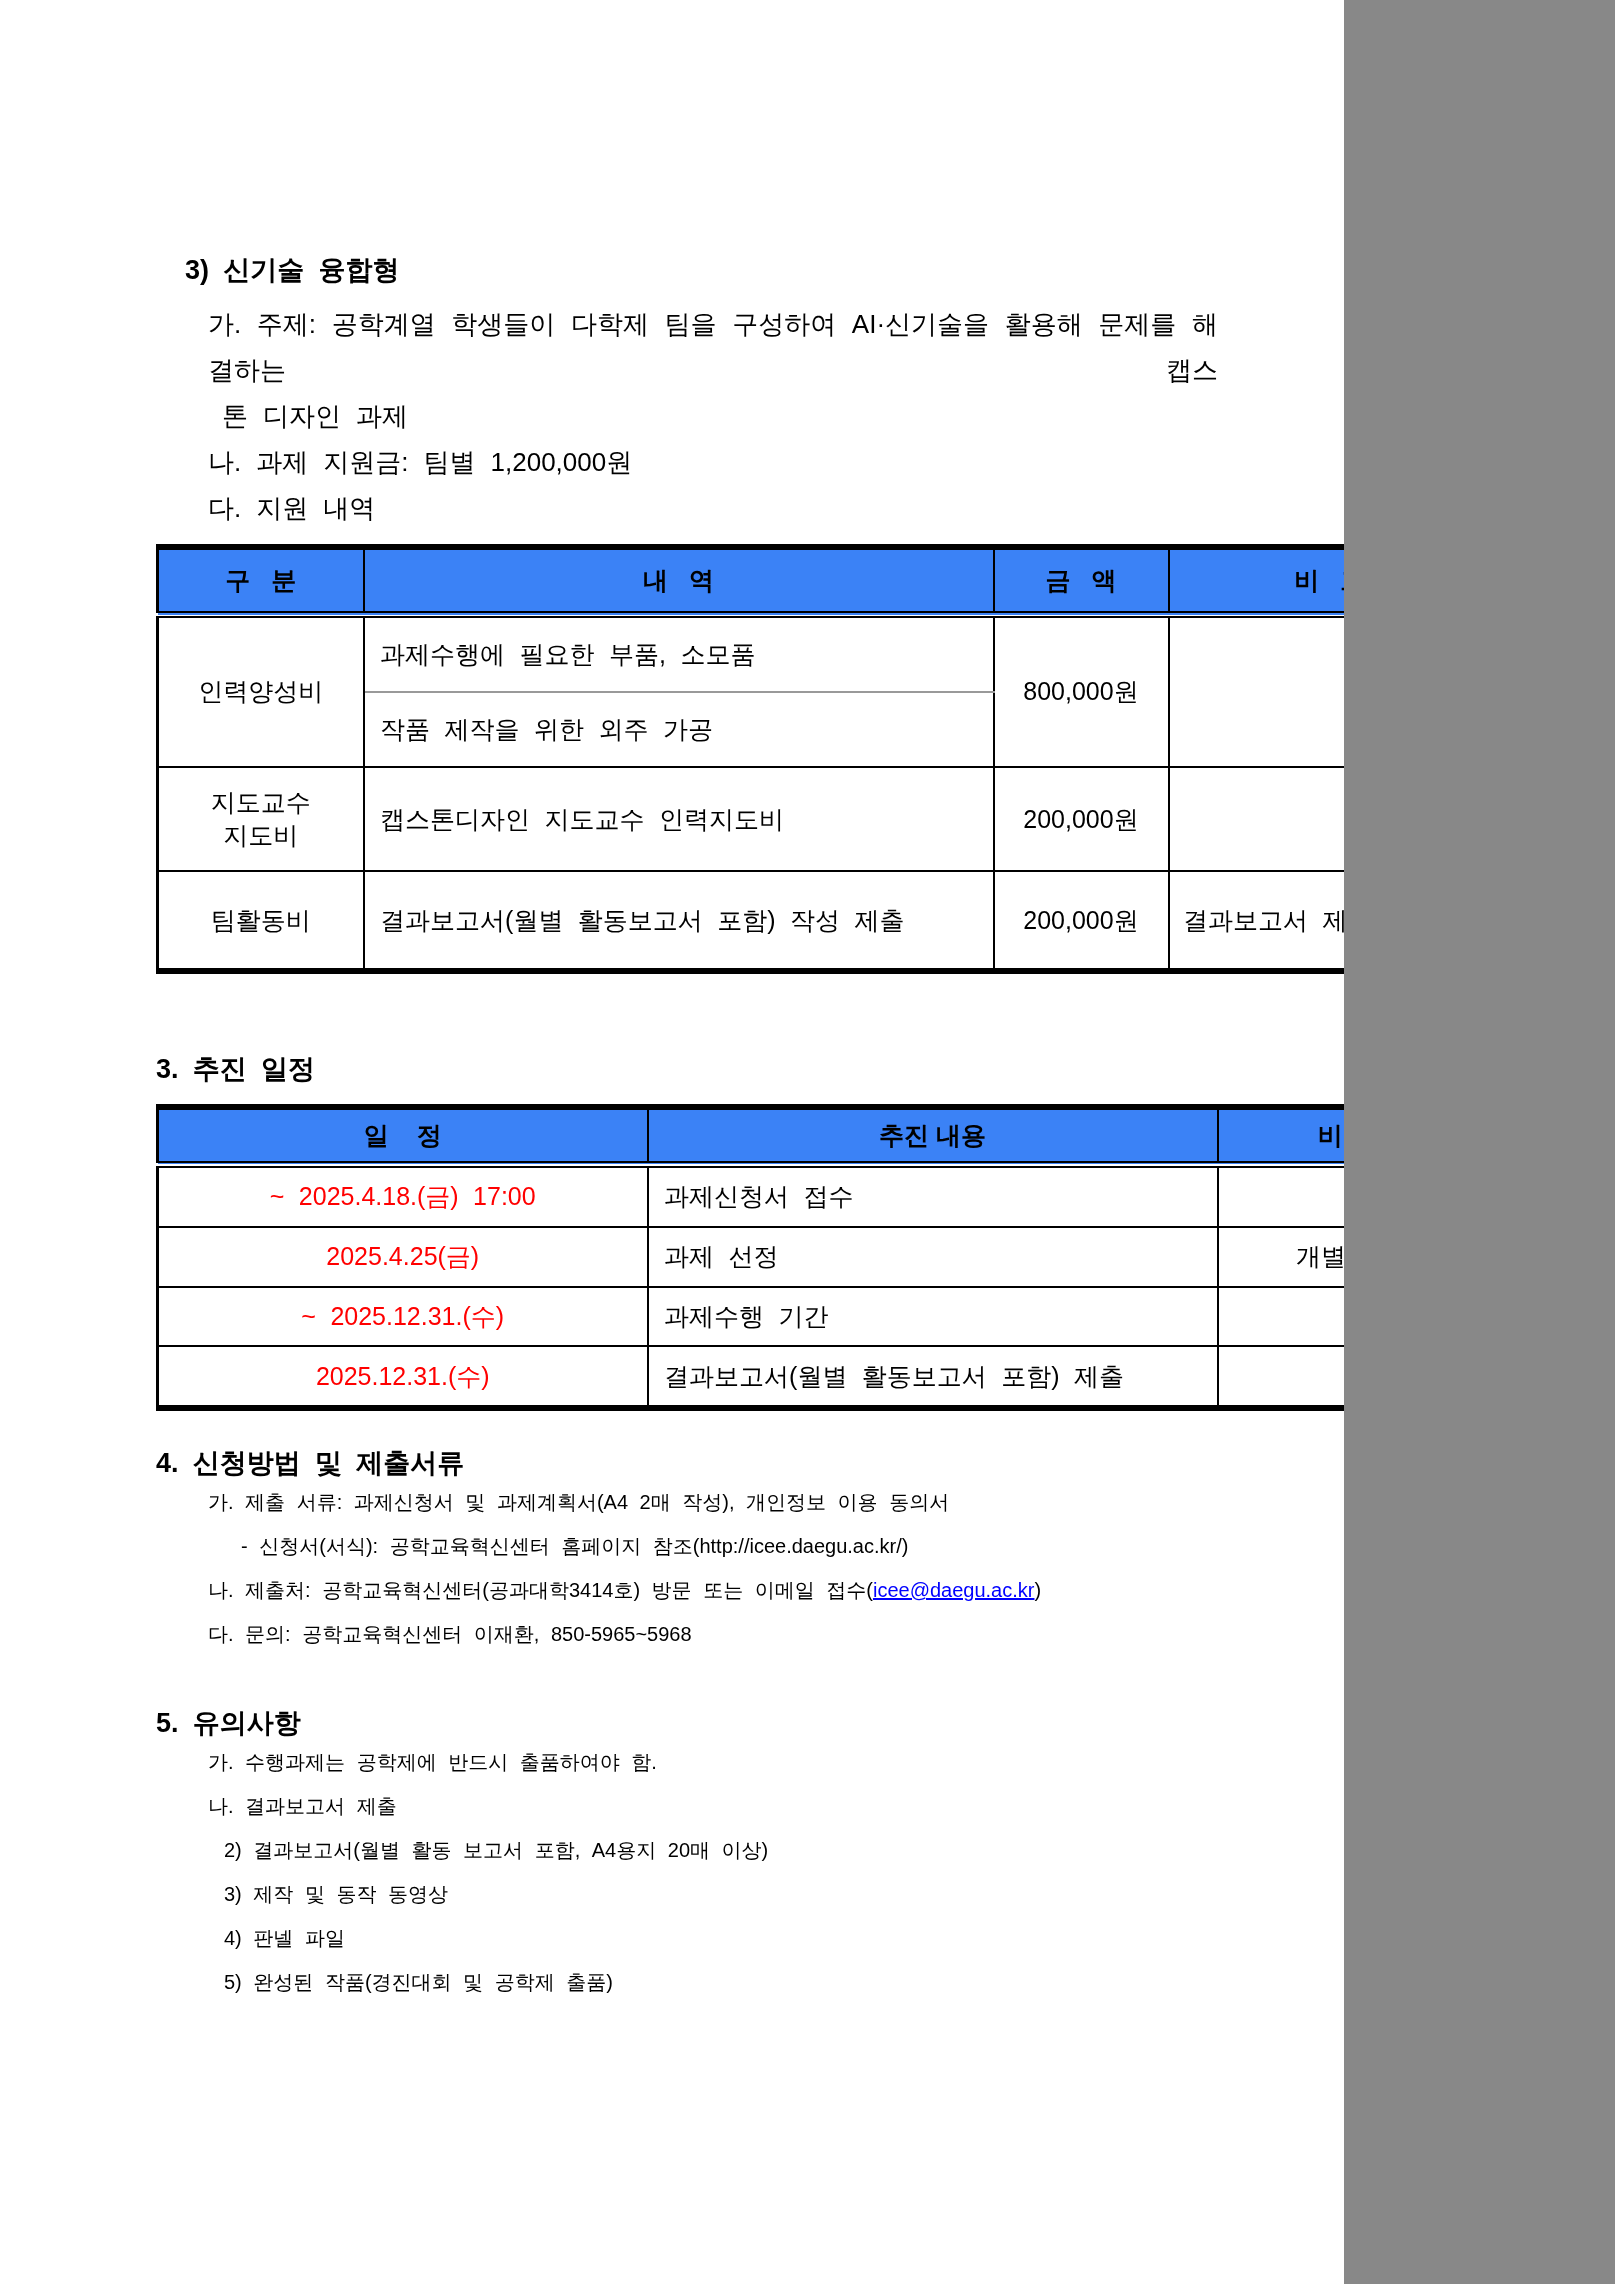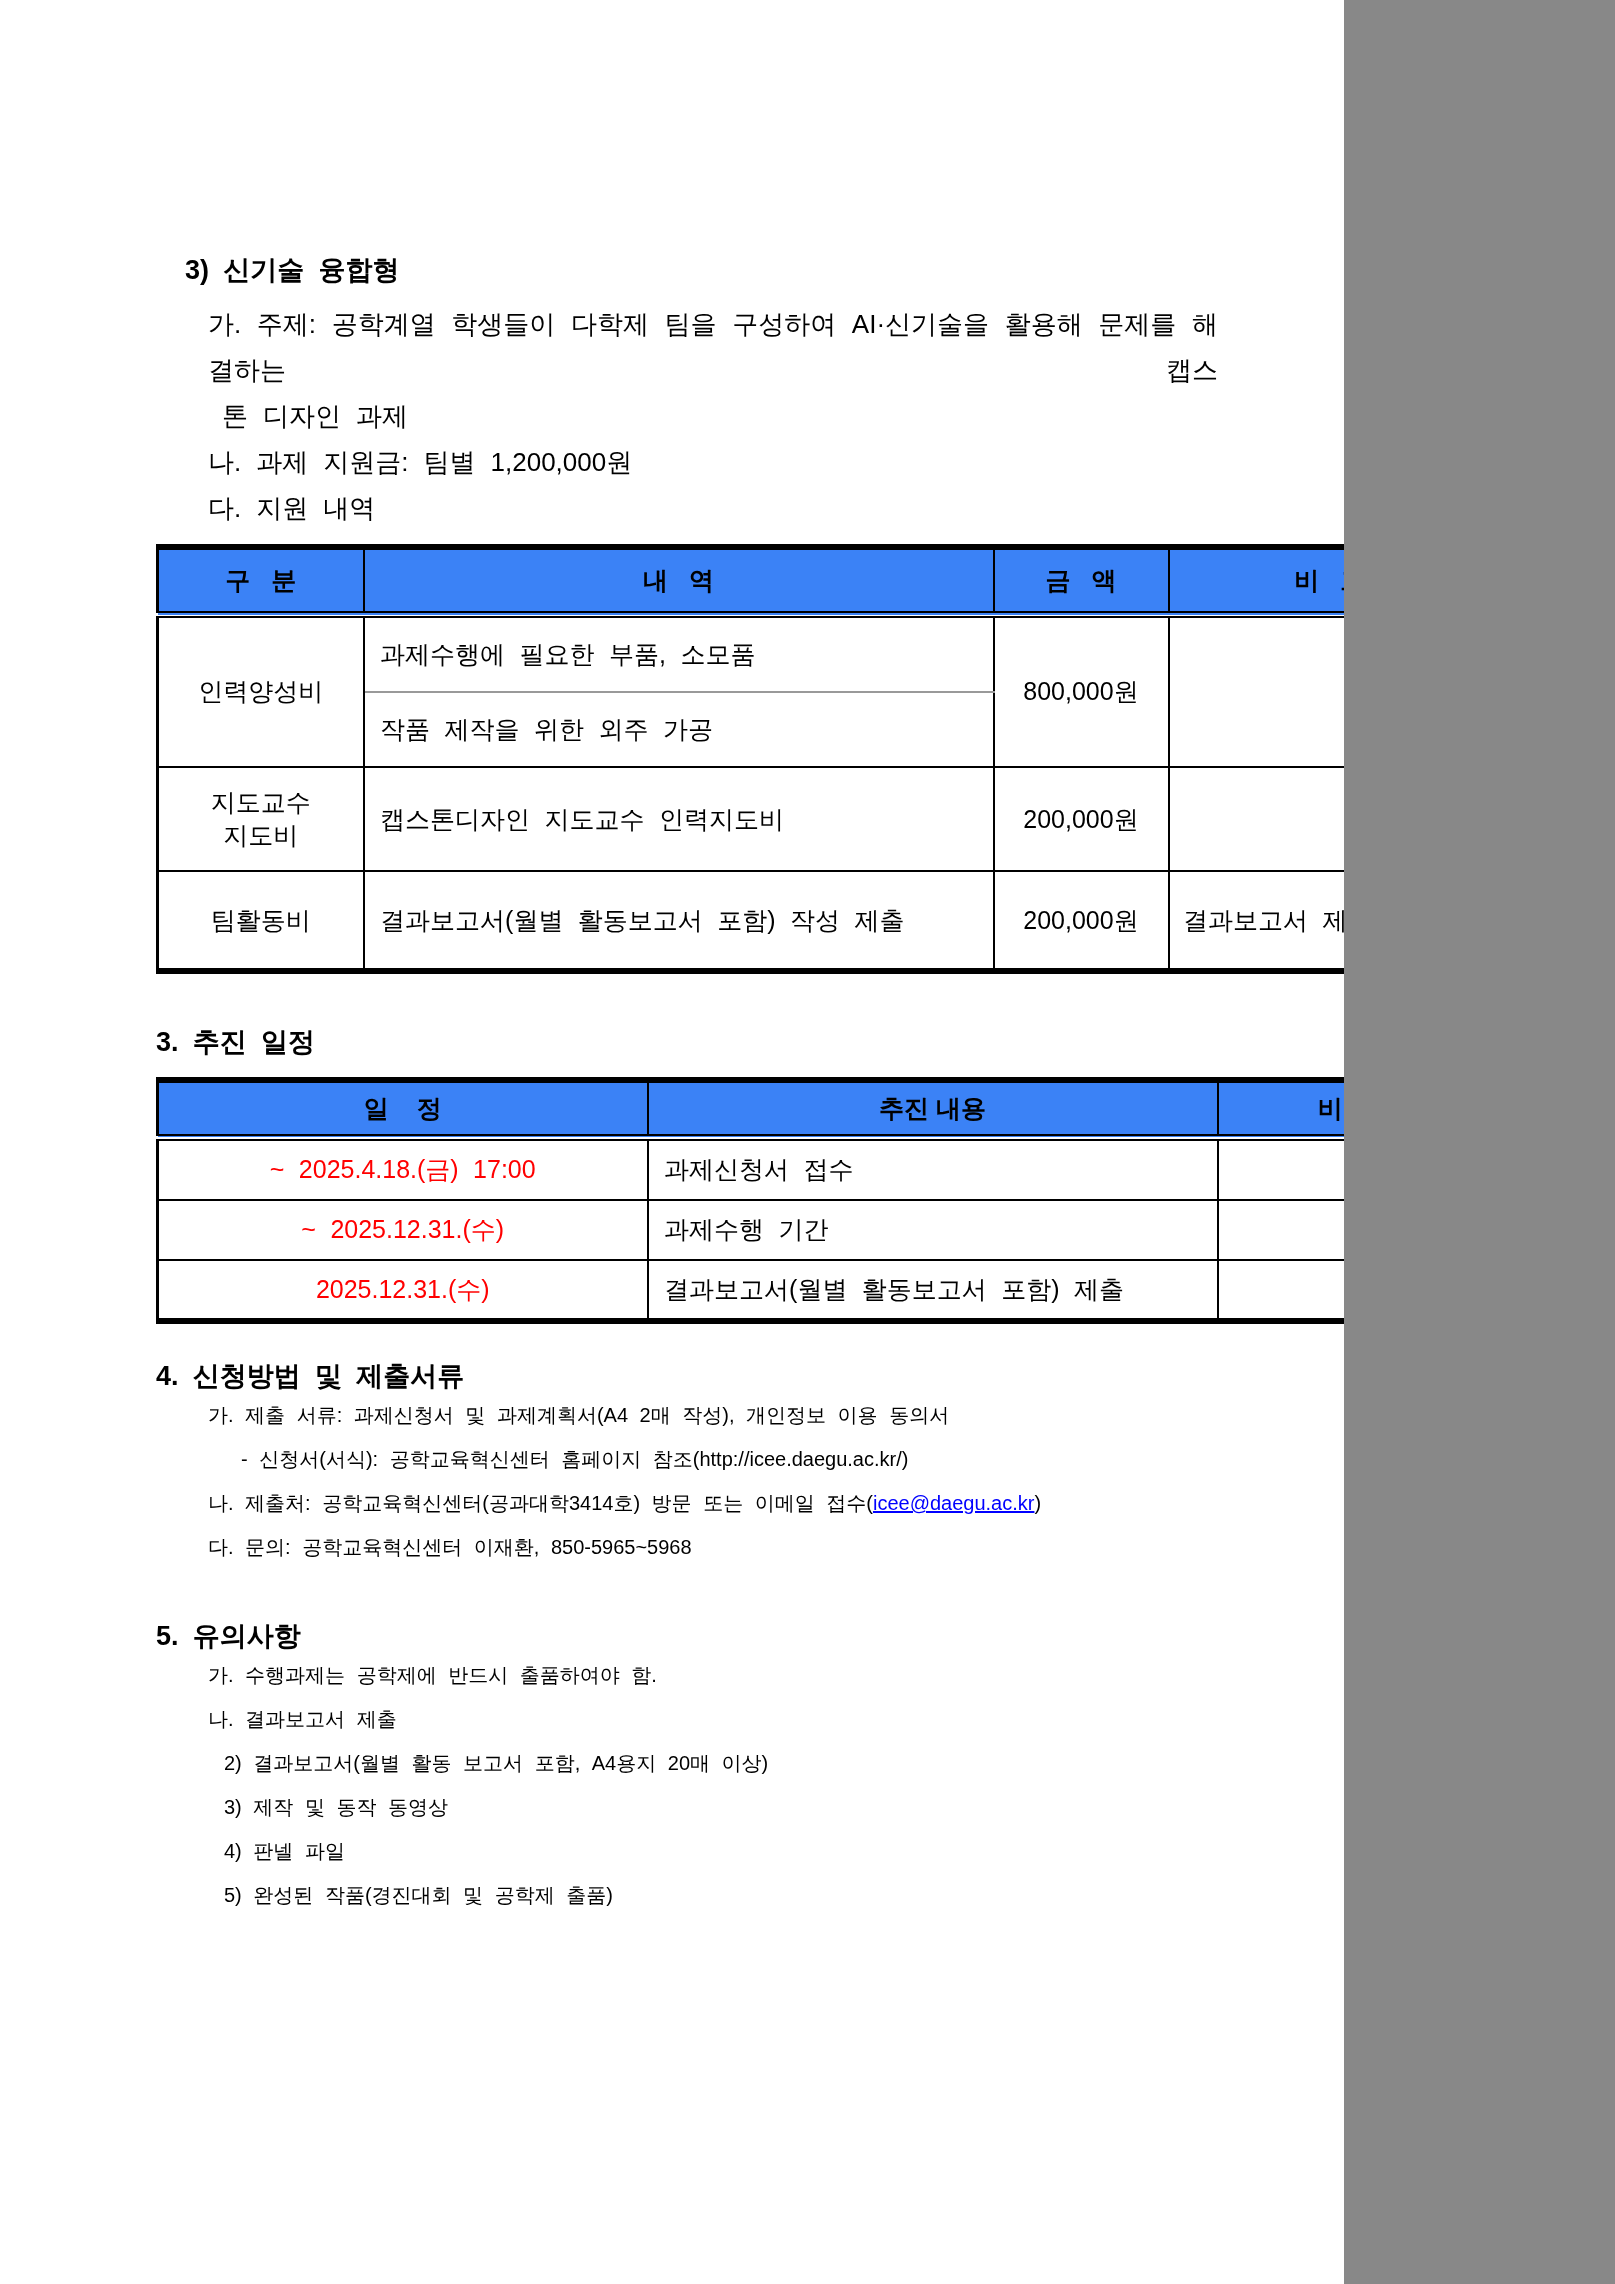"3. 추진 일정" .mt200 { margin-top: 52px -> 79px }
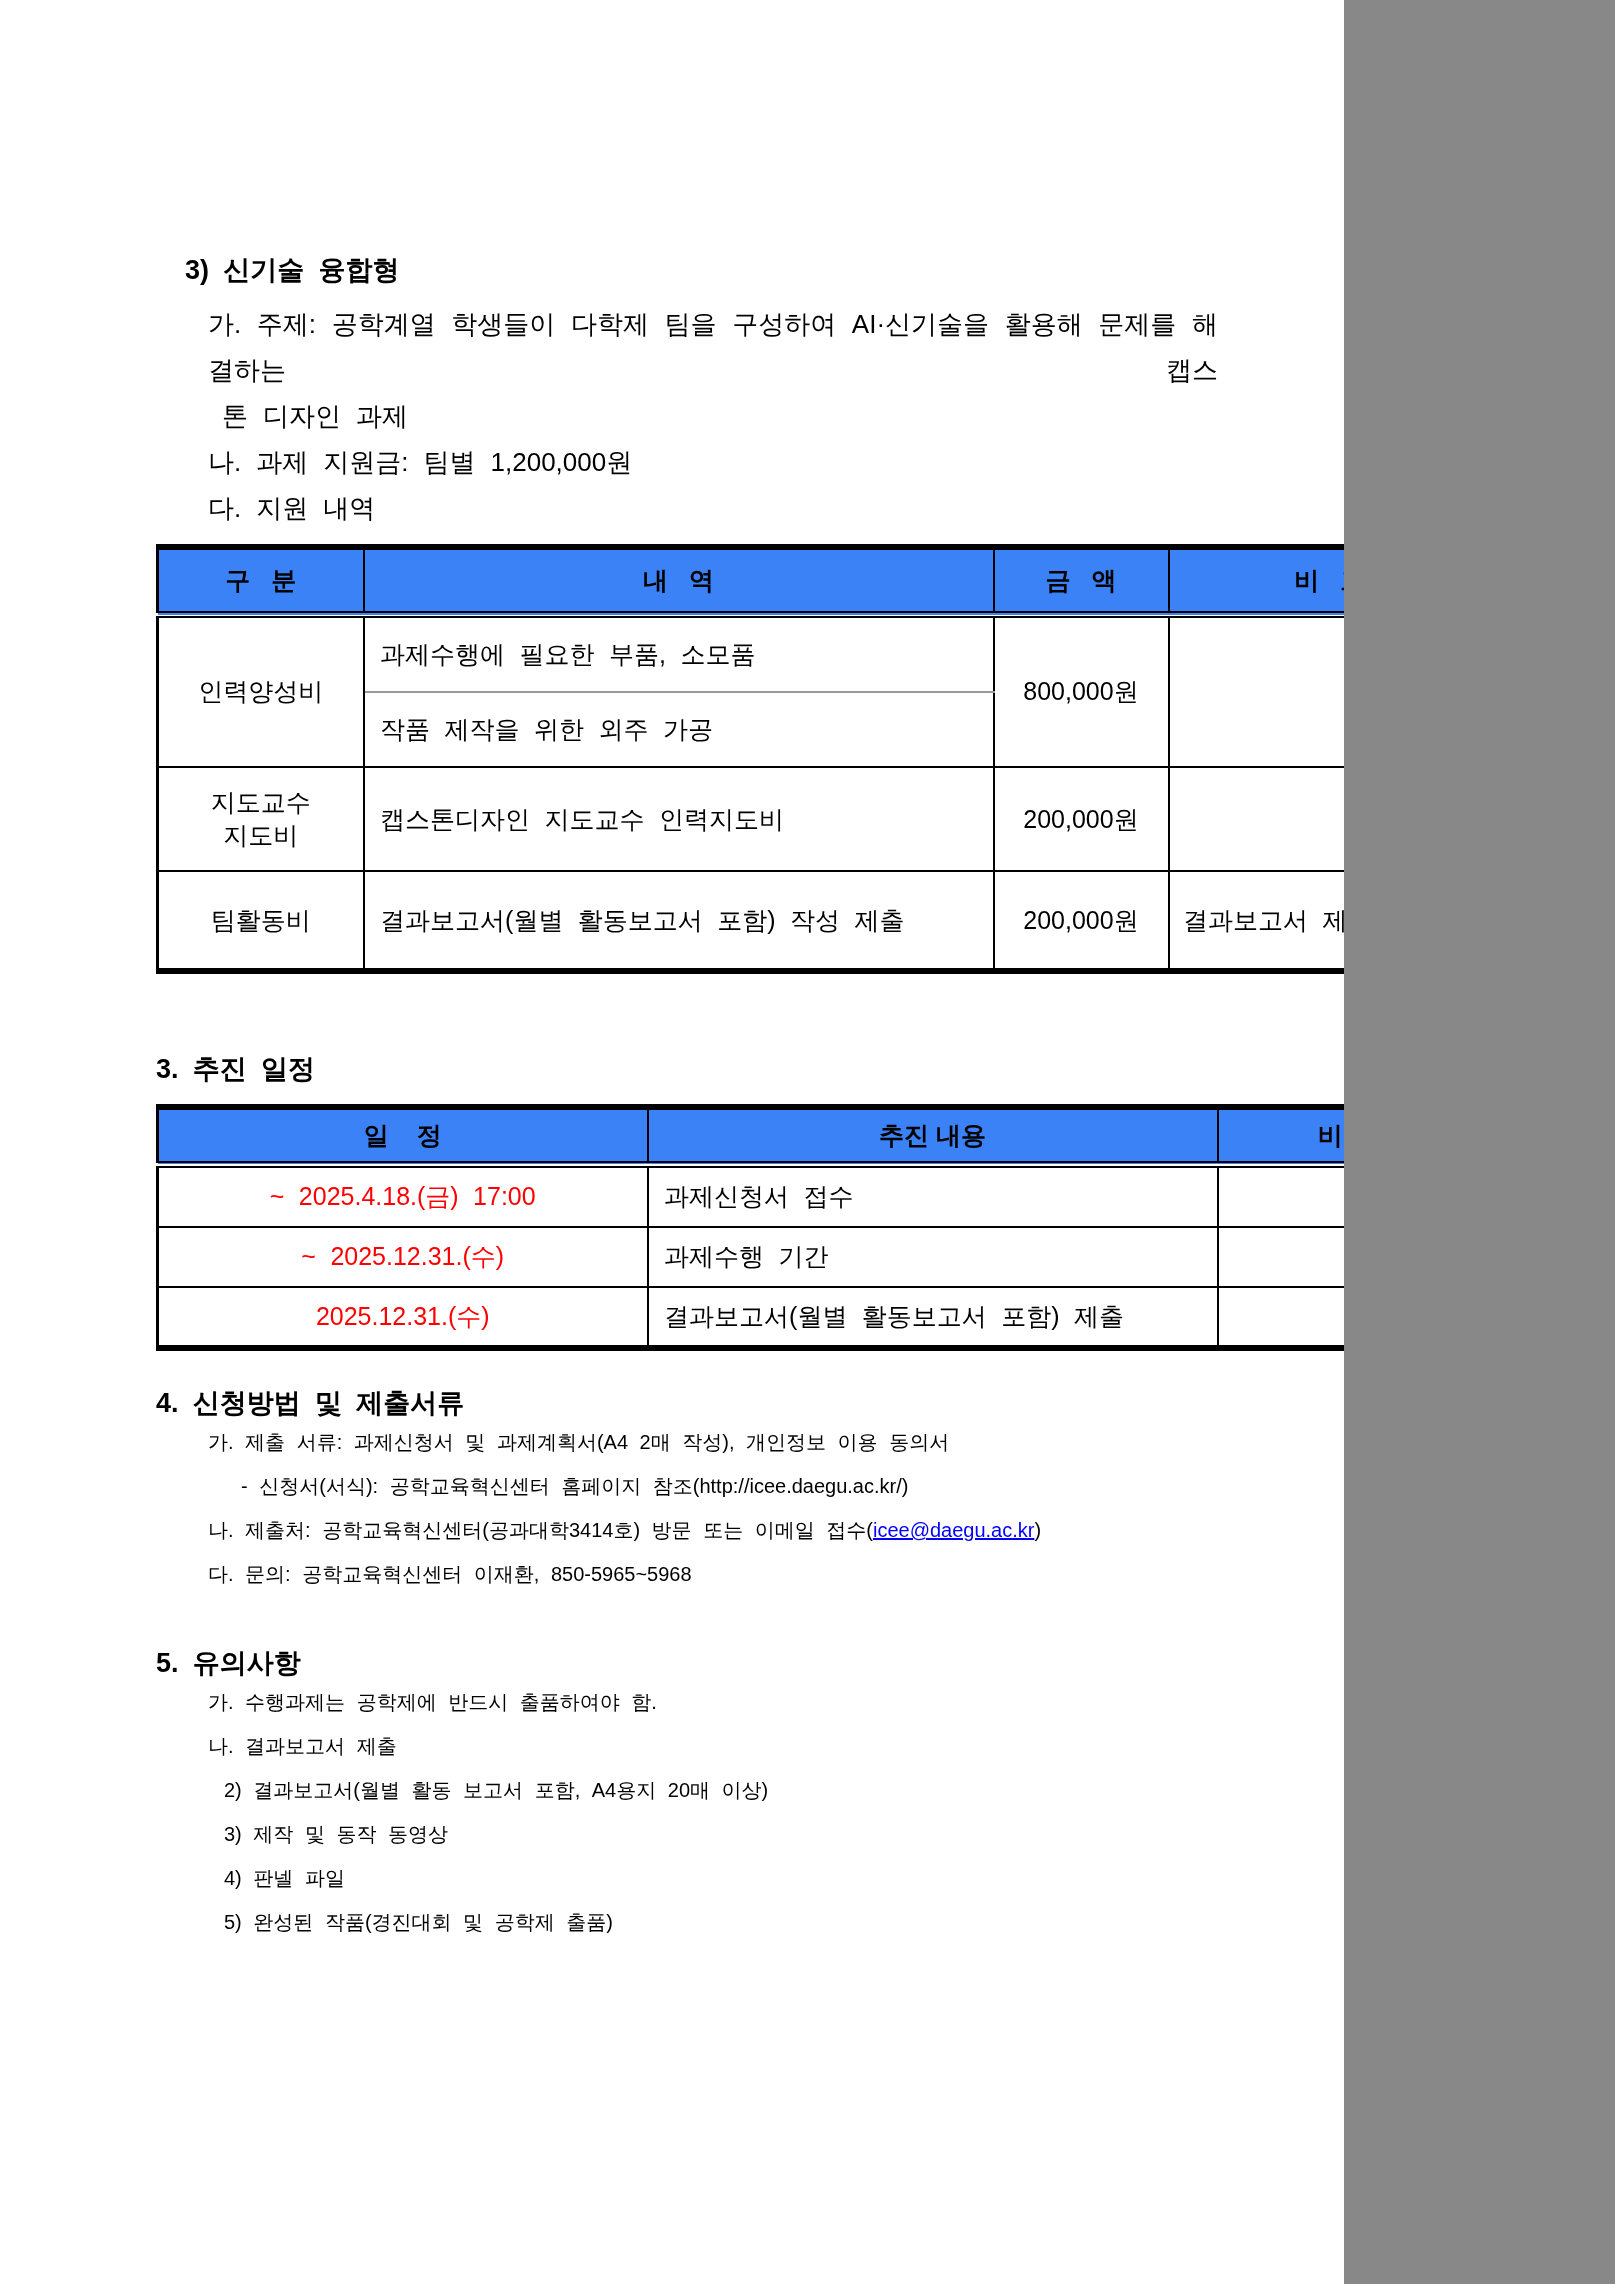"2025.4.25(금)" tr { html: none -> <tr> <td>2025.4.25(금)</td> <td>과제 선정</td> <td>개별 연락</td> </tr> }
